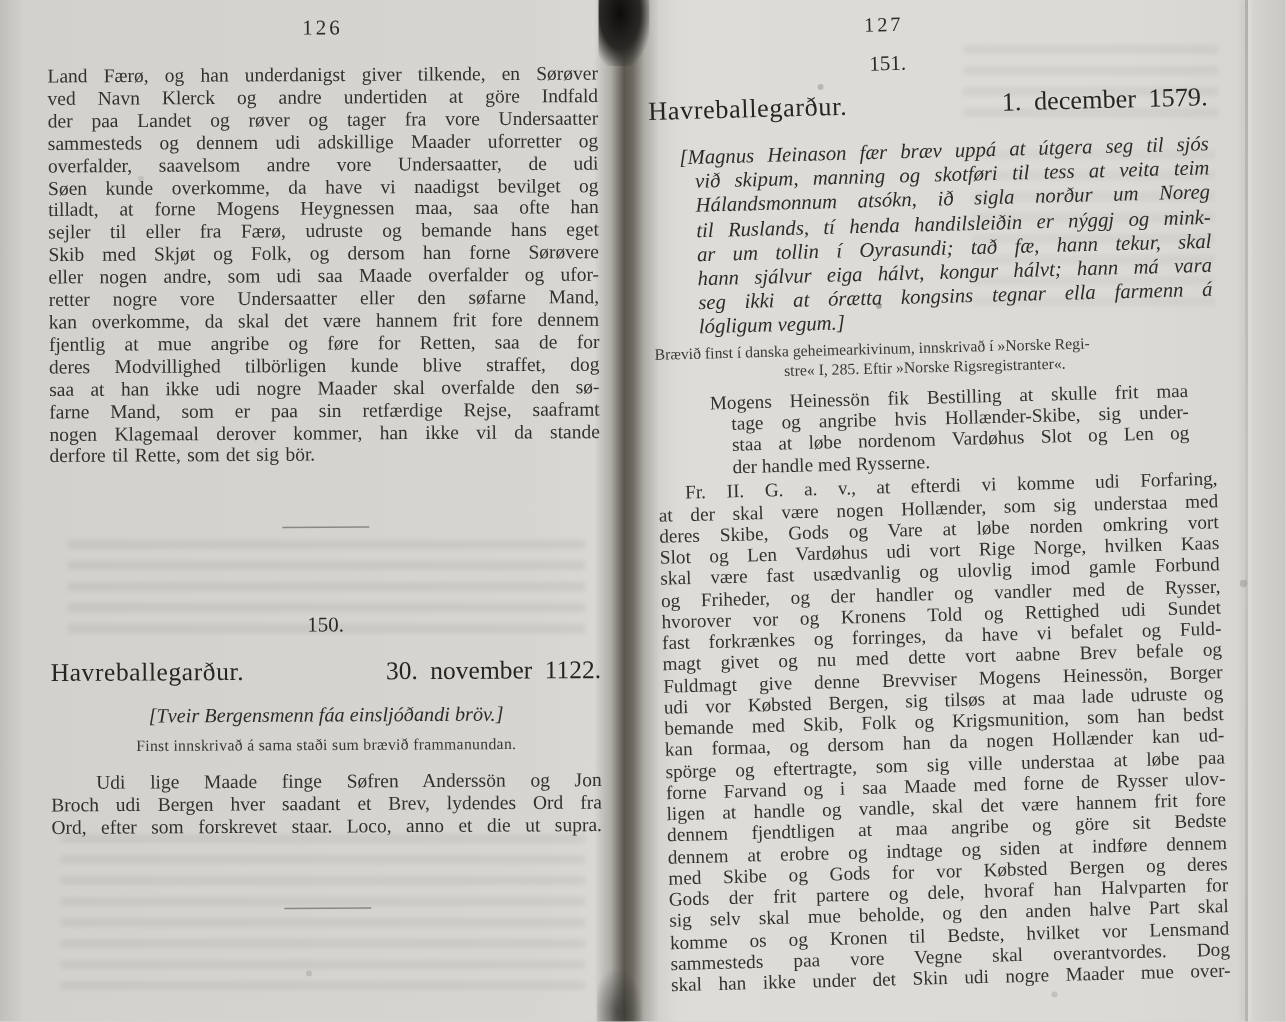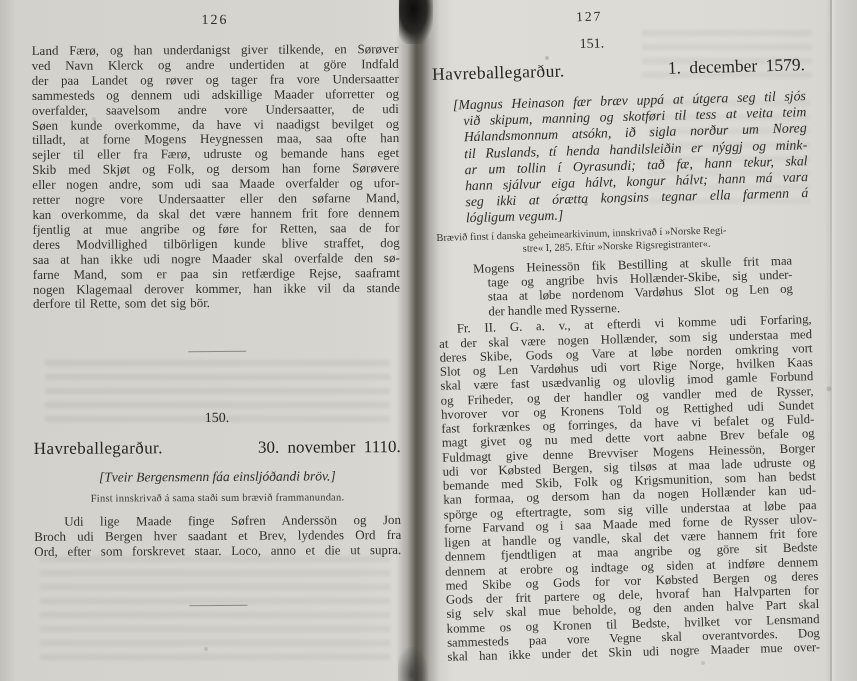"30. november 1110." span.date { text: 1110 -> 1122 }
